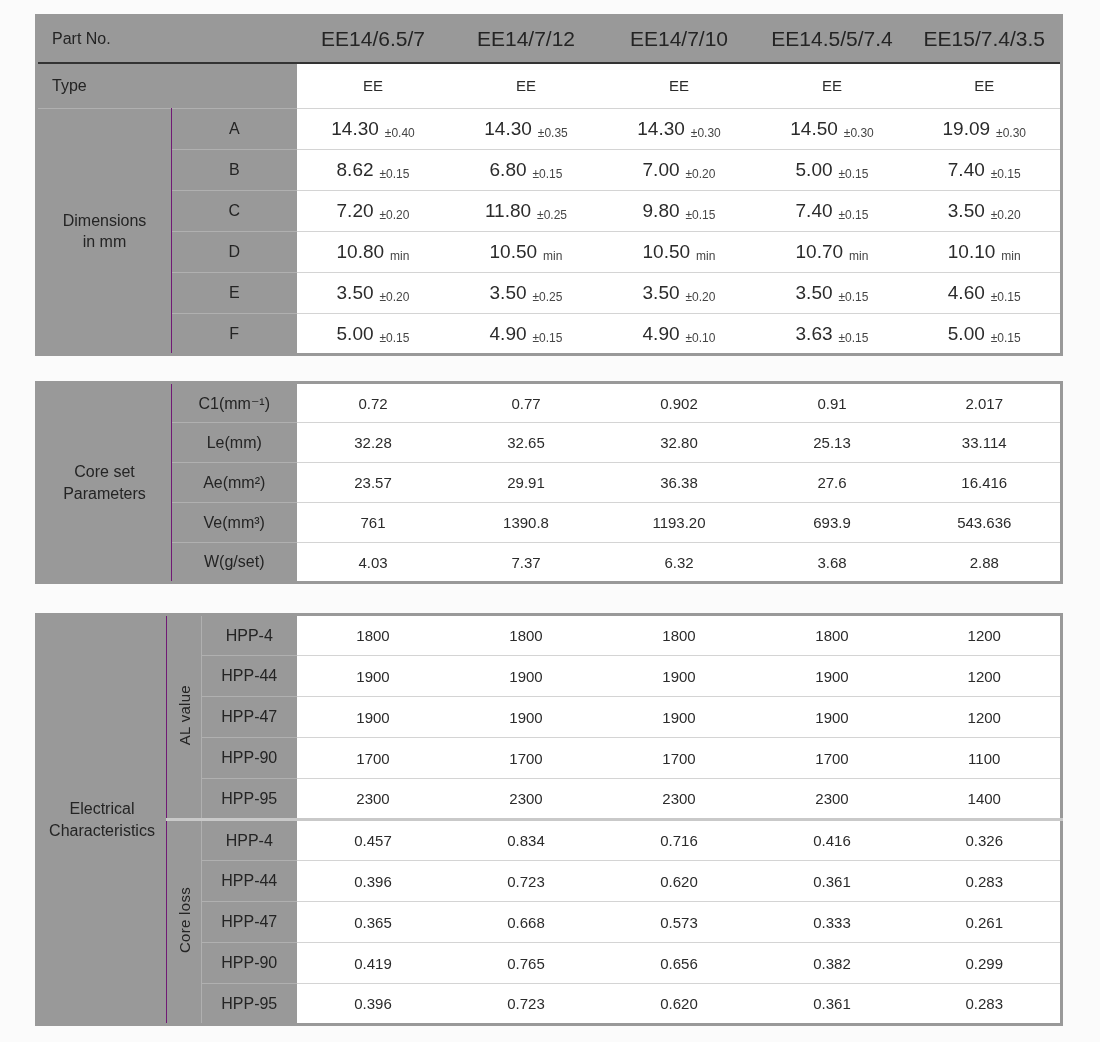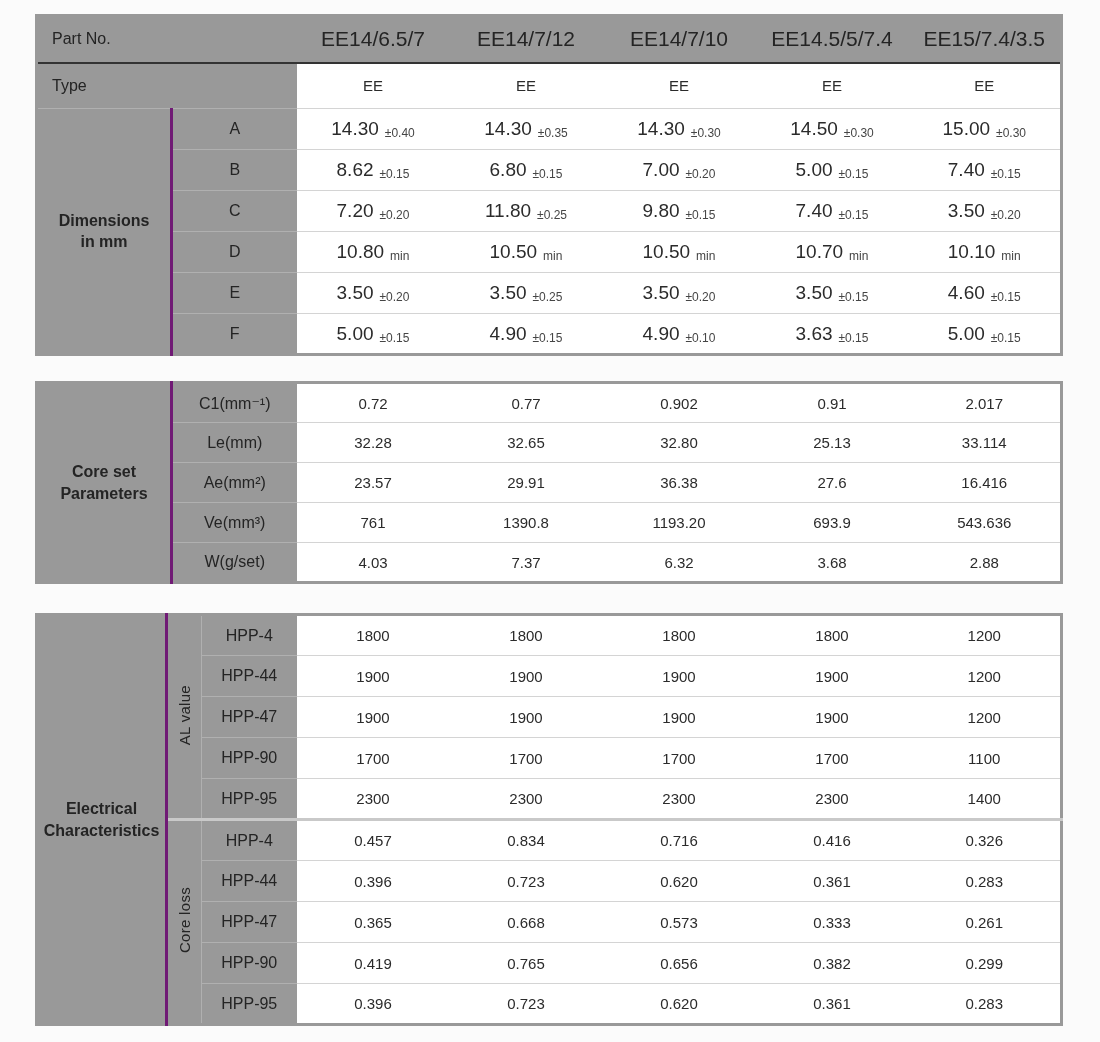"15.00" span.main { text: 15.00 -> 19.09 }
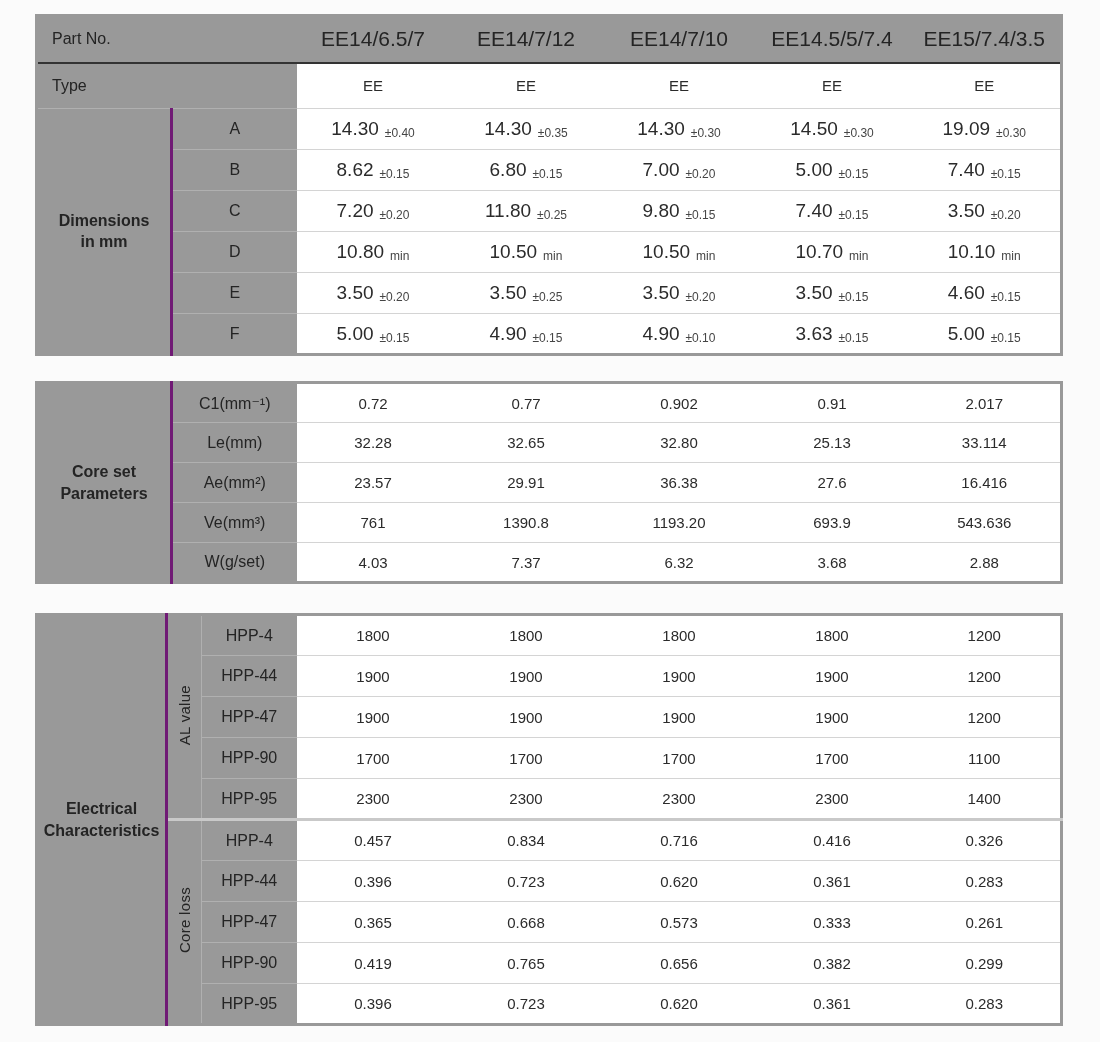"Dimensions" td.group { border-right: 3px solid #701a75 -> 1px solid #701a75; font-weight: bold -> none }
